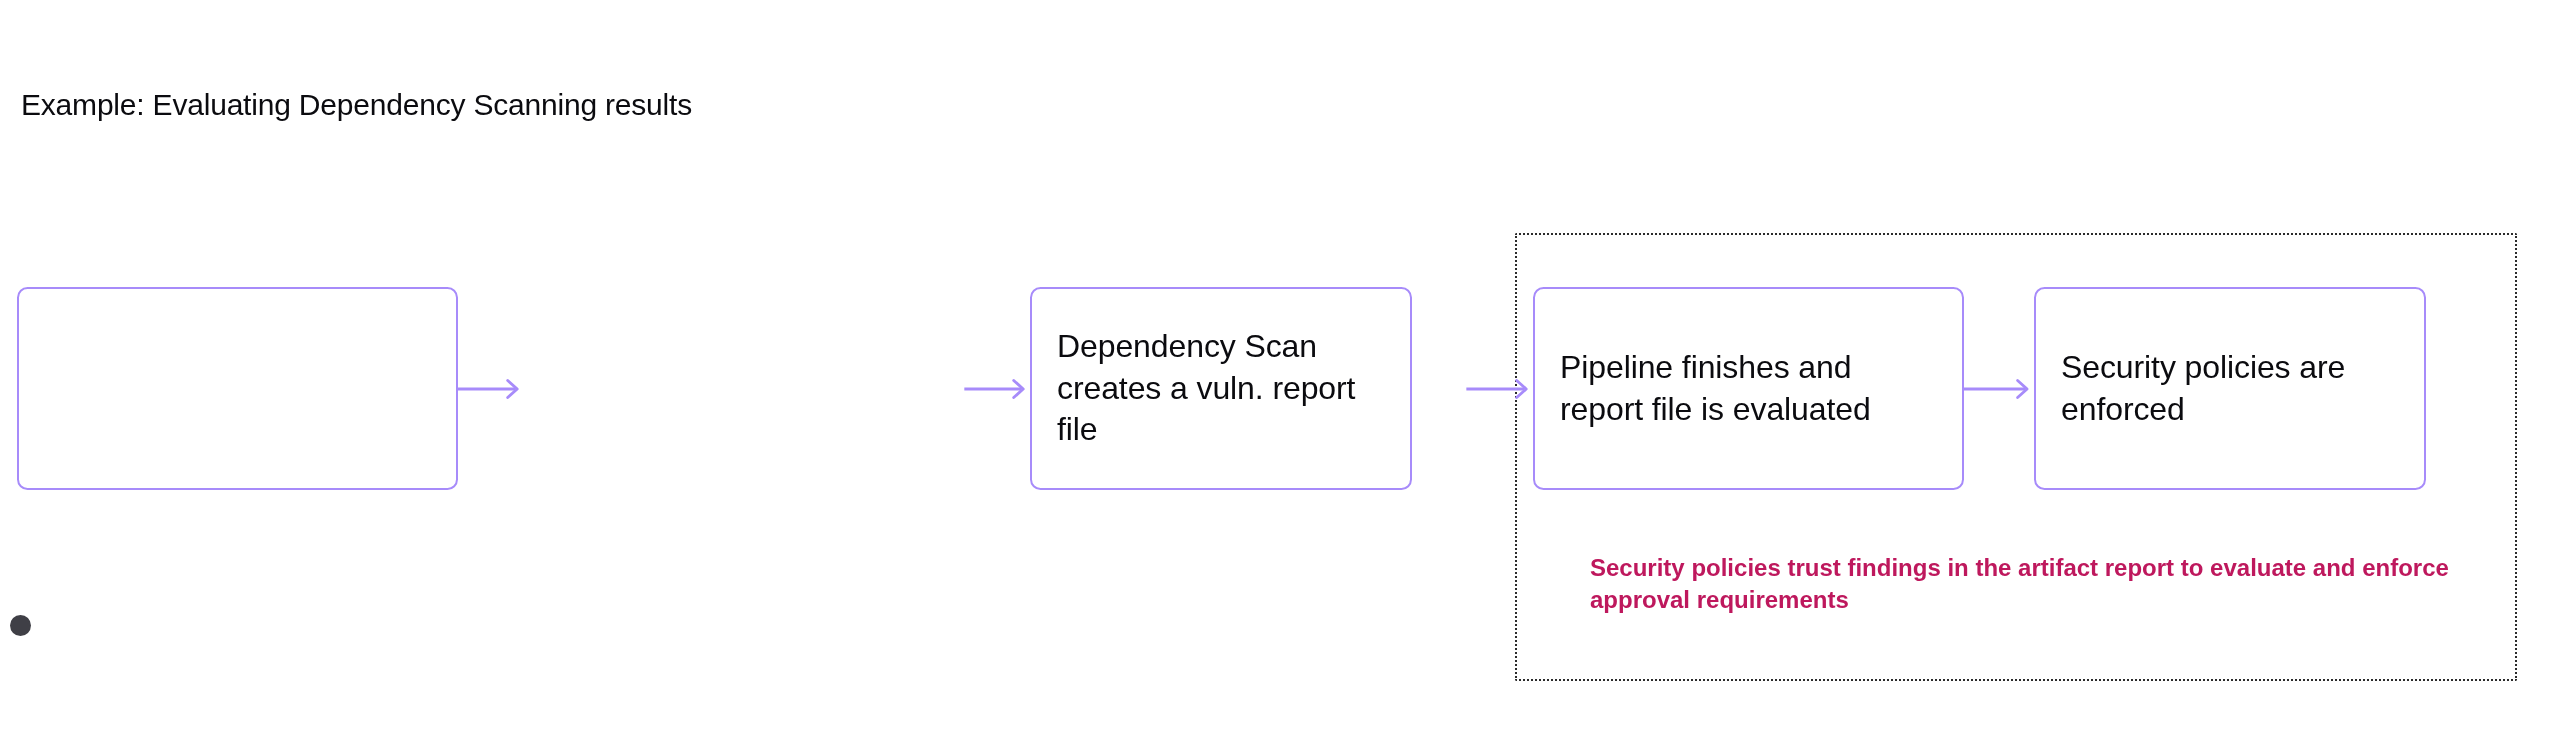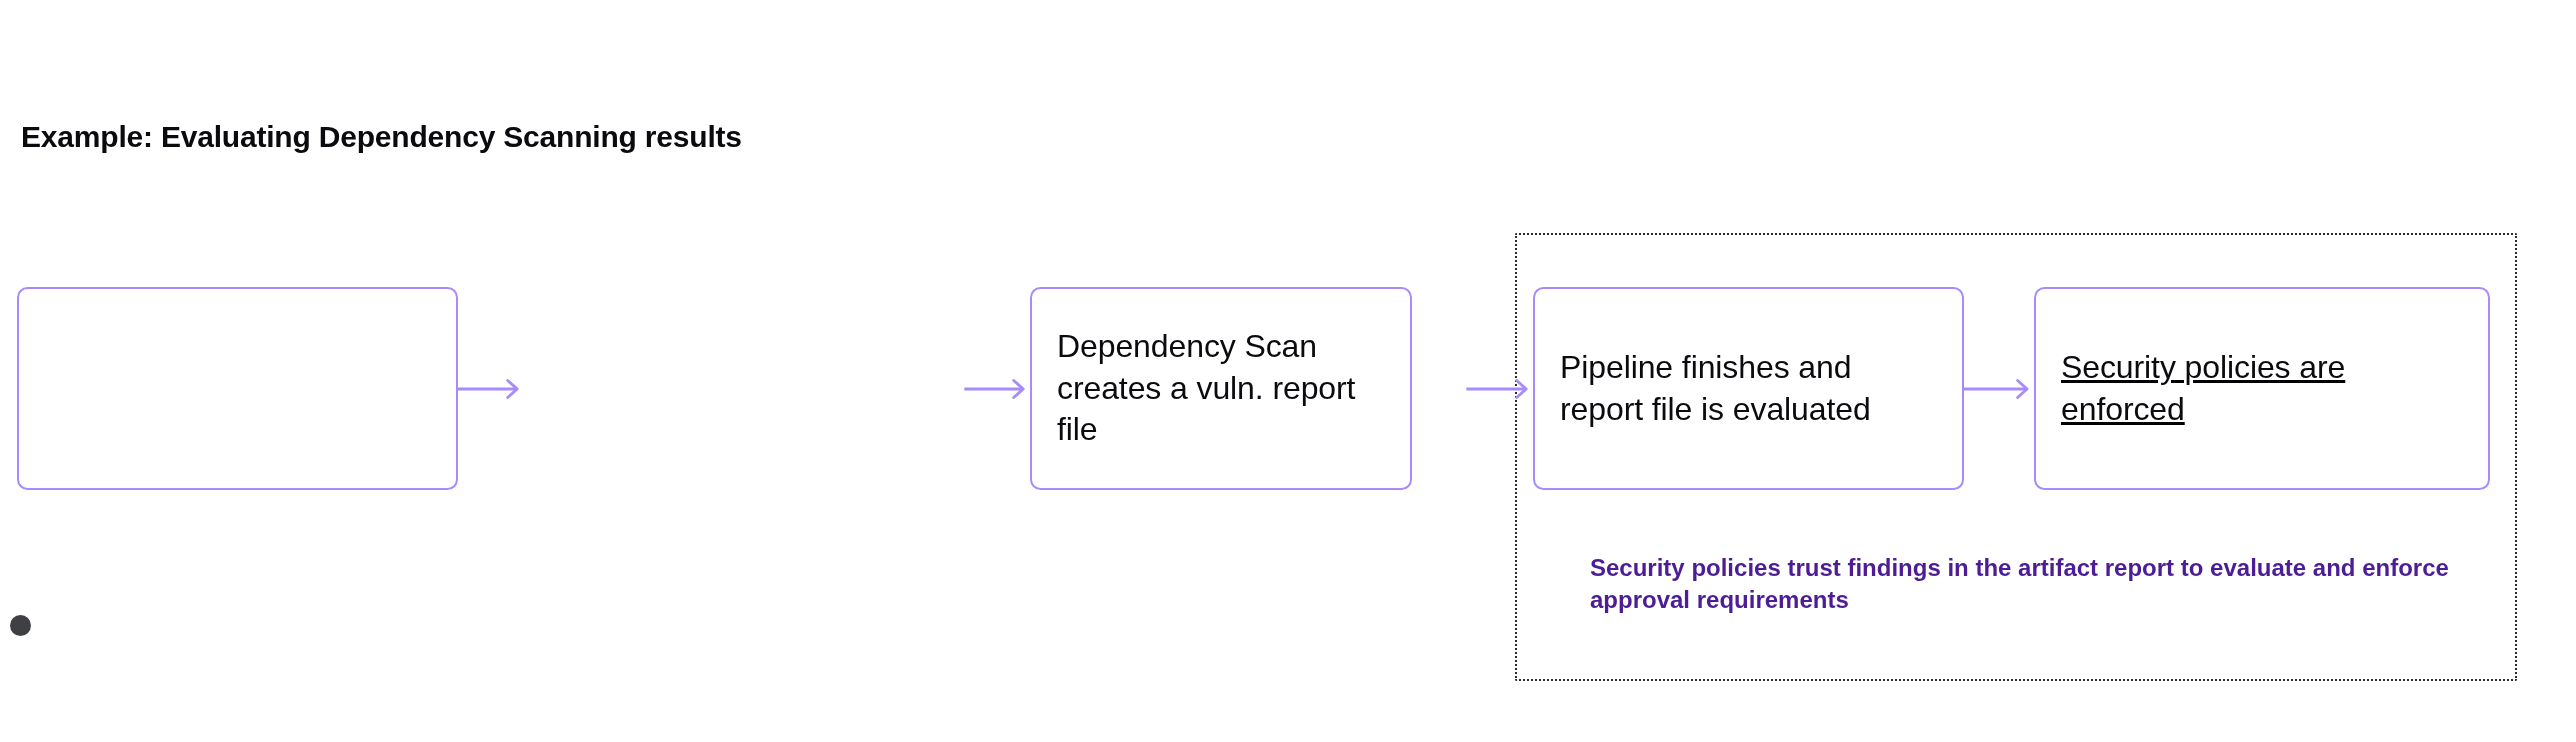"Example: Evaluating Dependency Scanning" .diagram-title { font-weight: 700 -> 400; margin-top: 32px -> none }
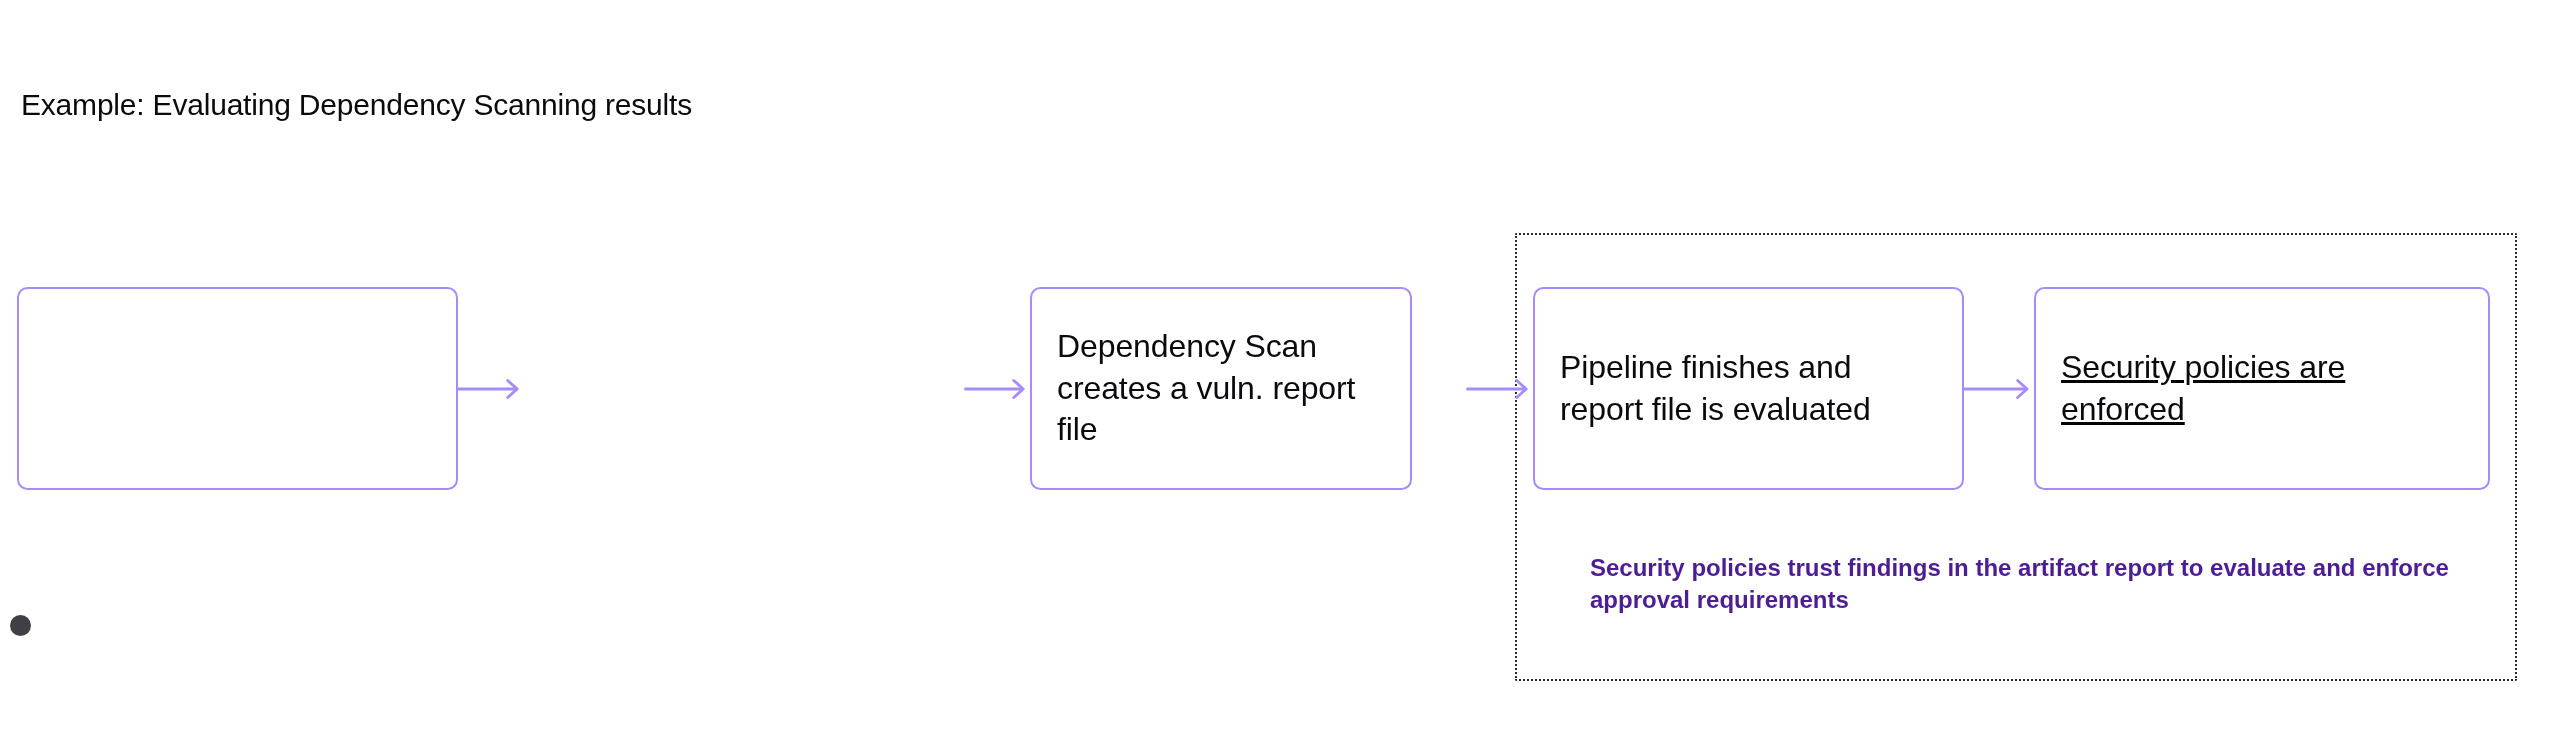"Security policies are enforced" .node-5 { text-decoration: underline -> none; width: 456px -> 392px }
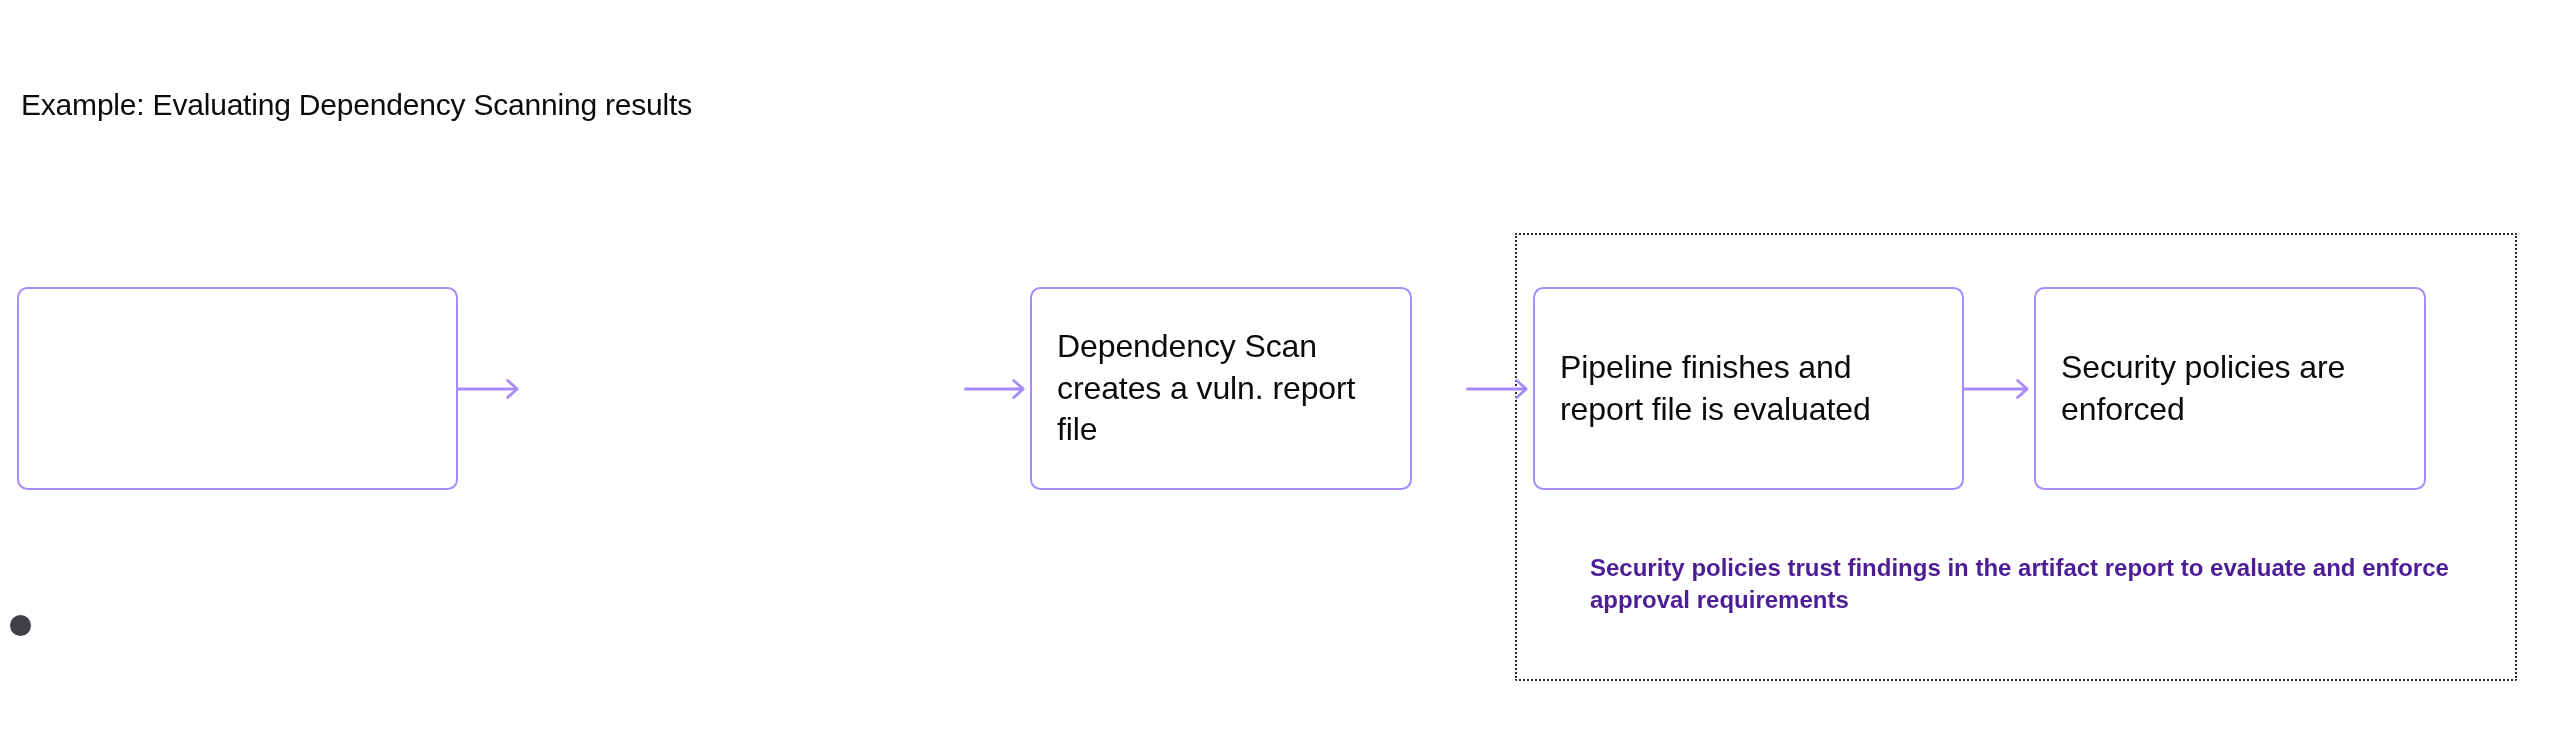"Security policies trust findings in" .group-caption { color: #4c1d95 -> #be185d }
